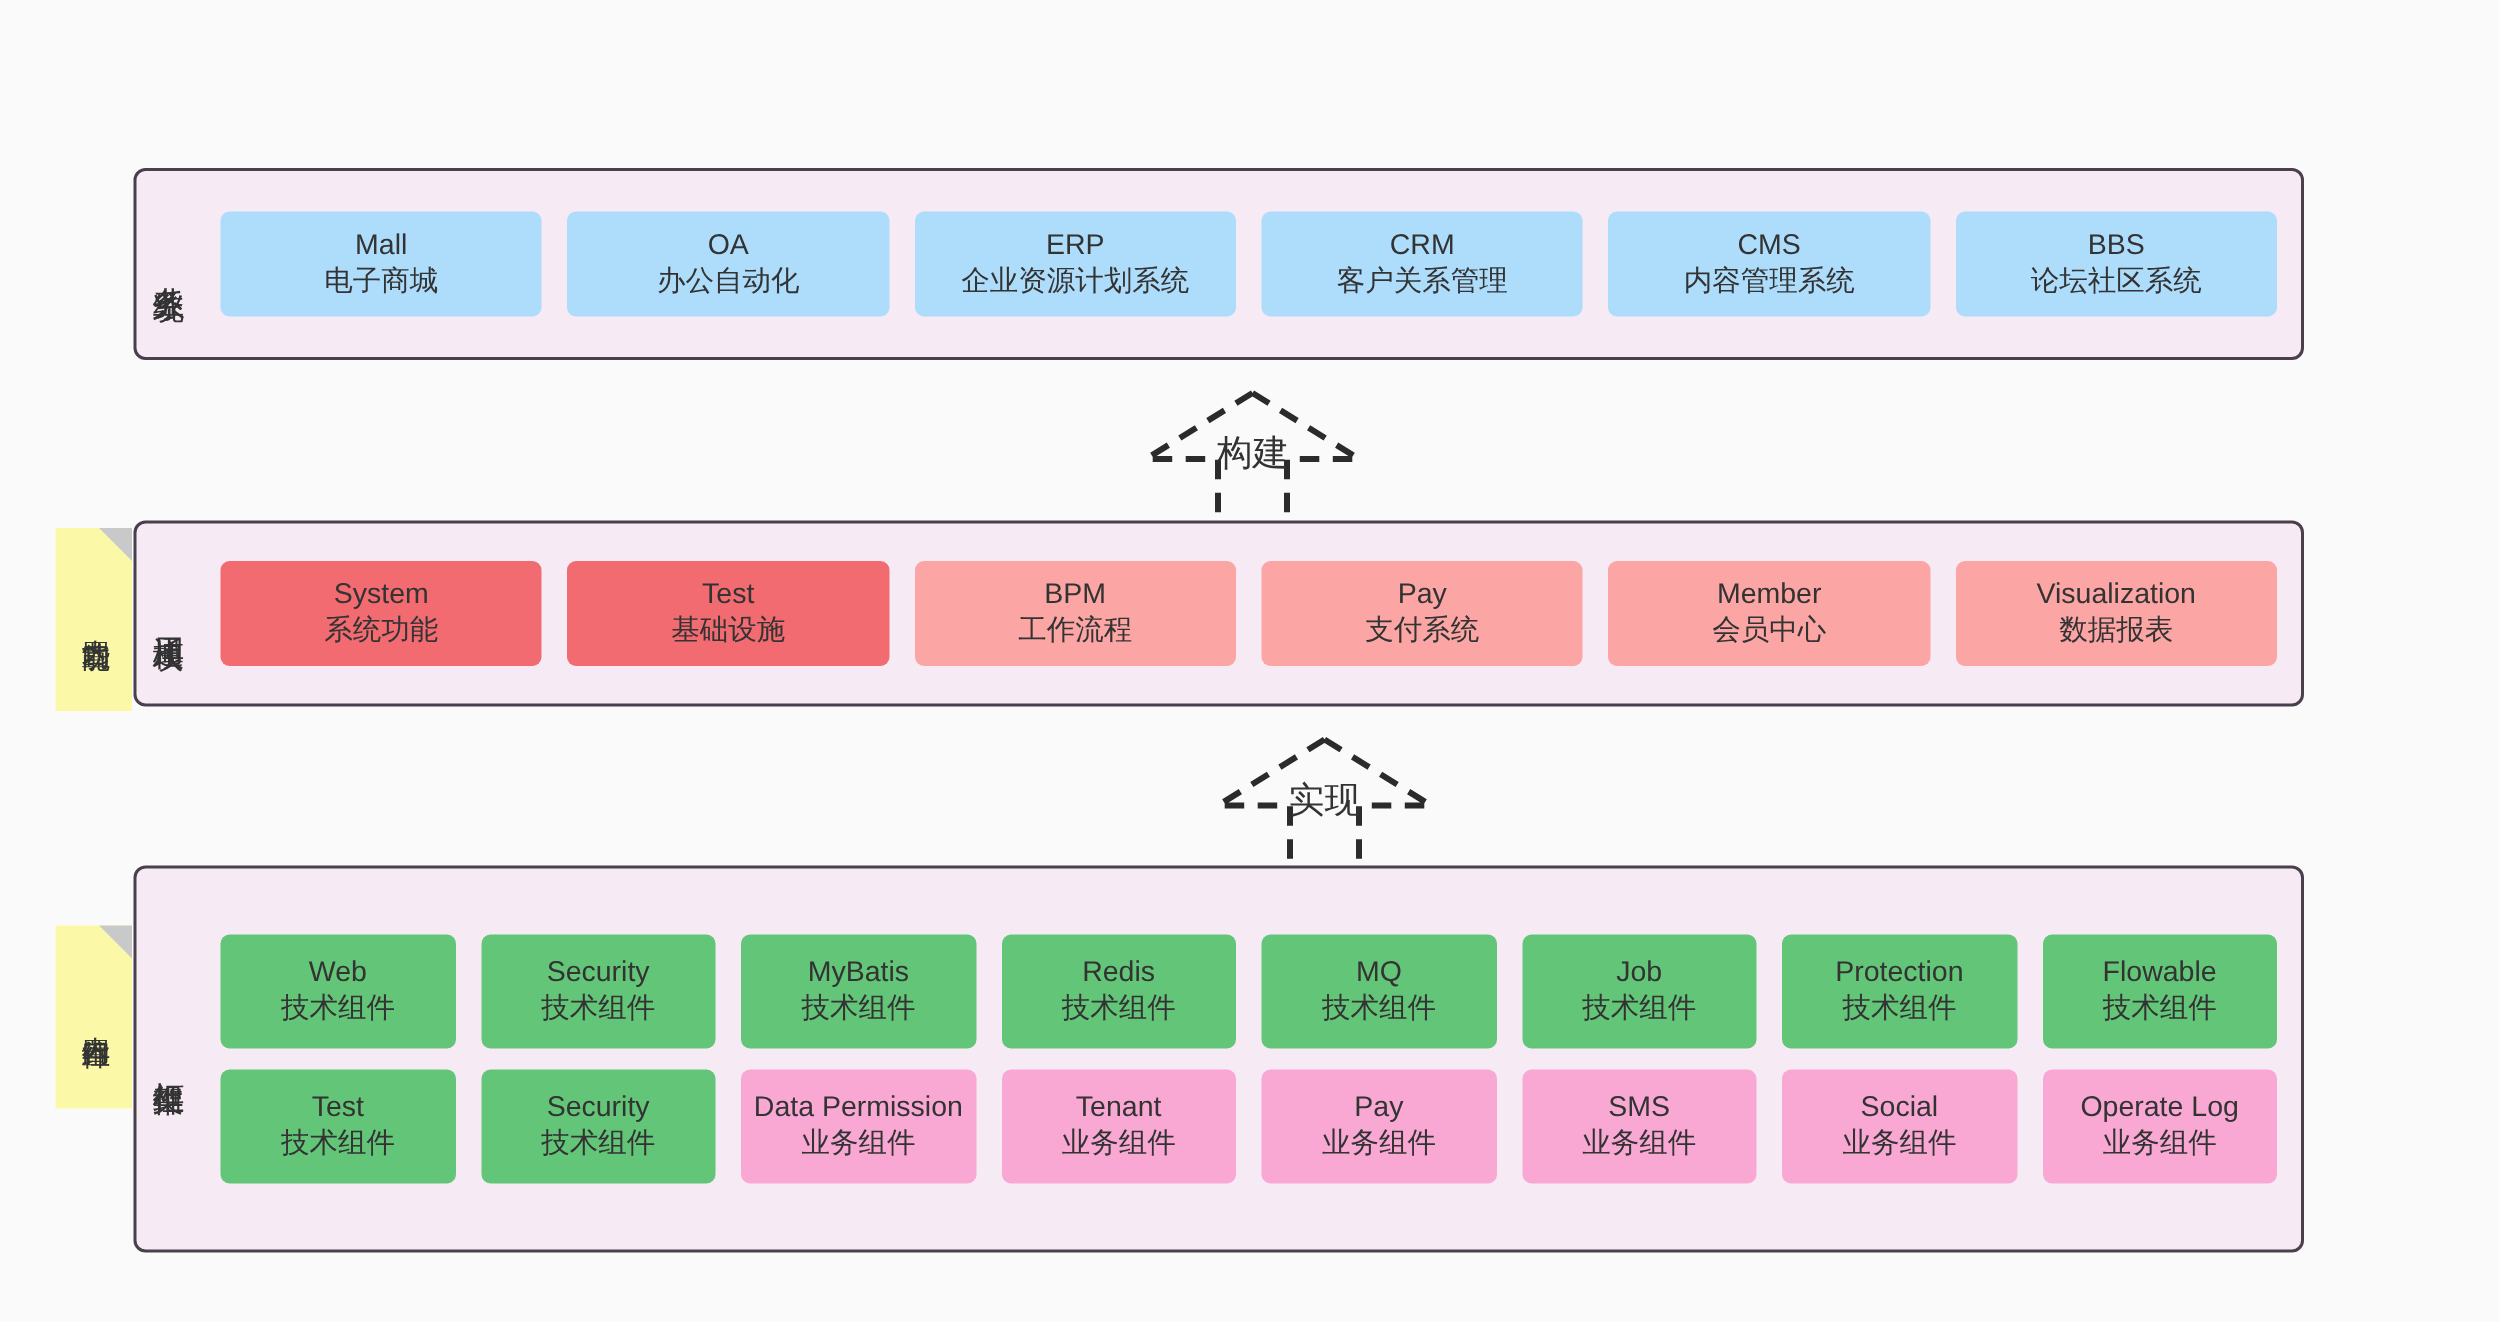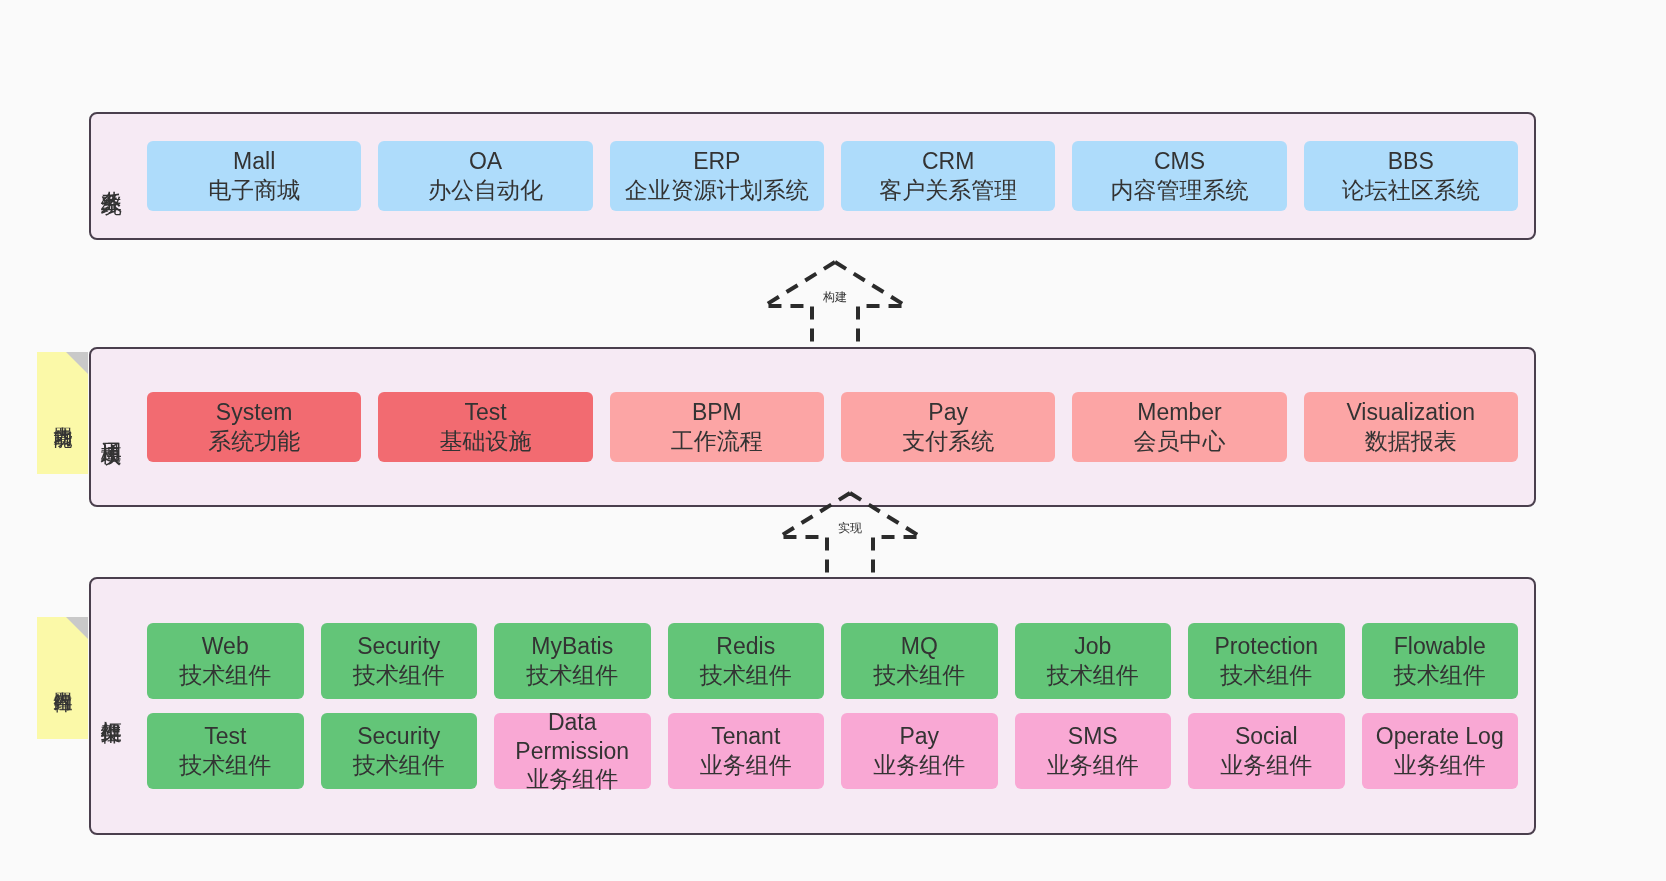"Mall" .cell { font-size: 23px -> 19px }
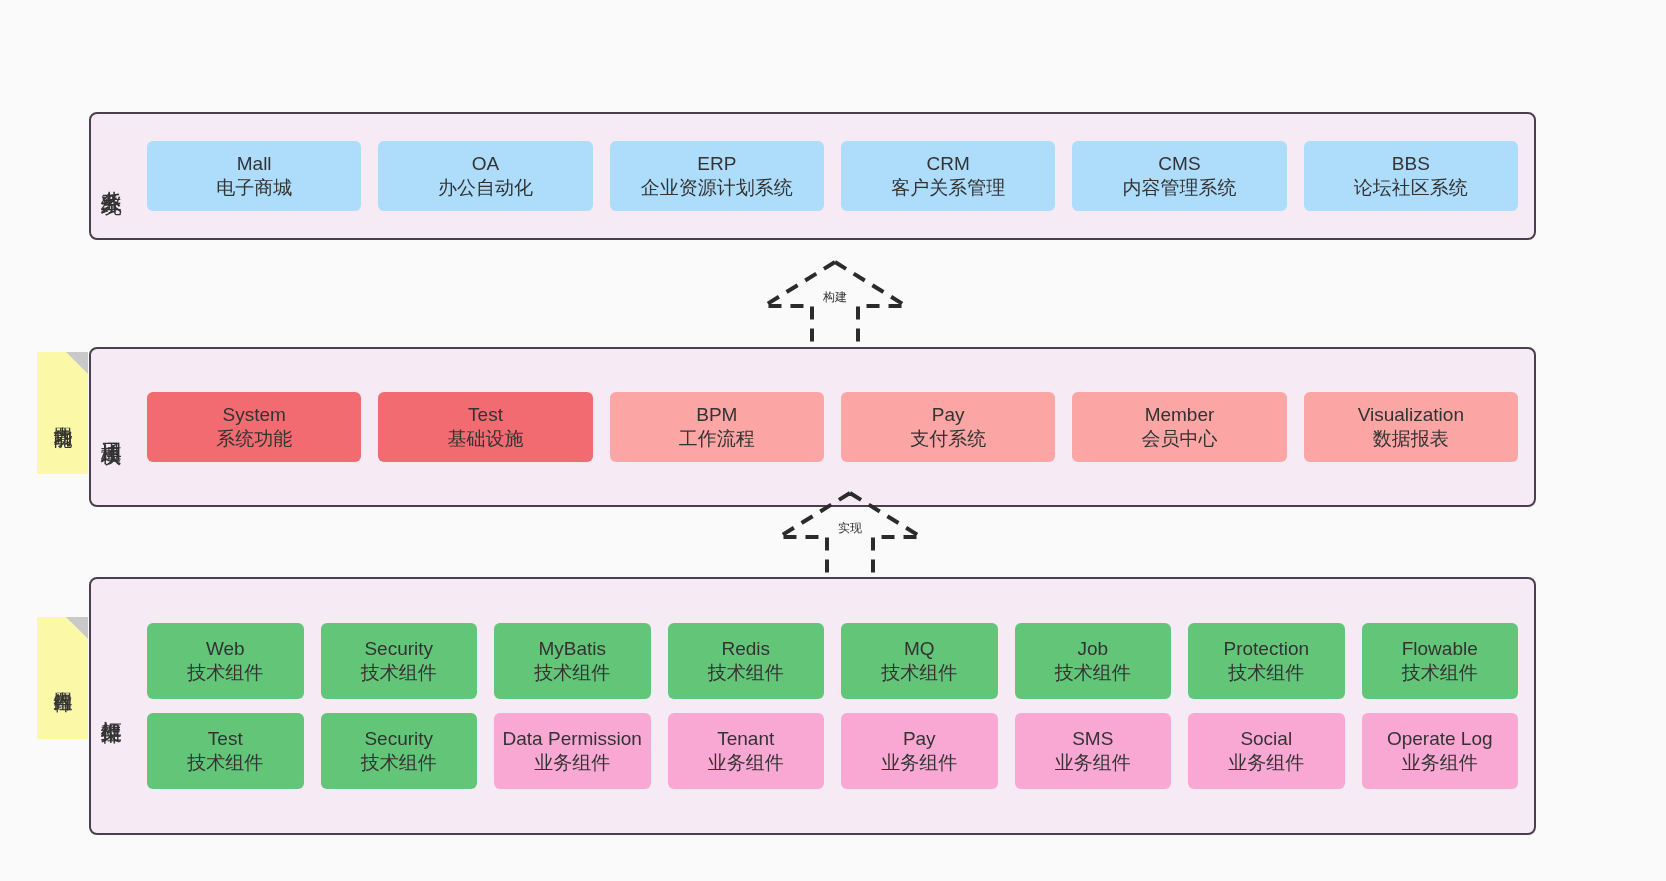"构建" .uml-arrow .arrow-label { font-size: 12px -> 24px }
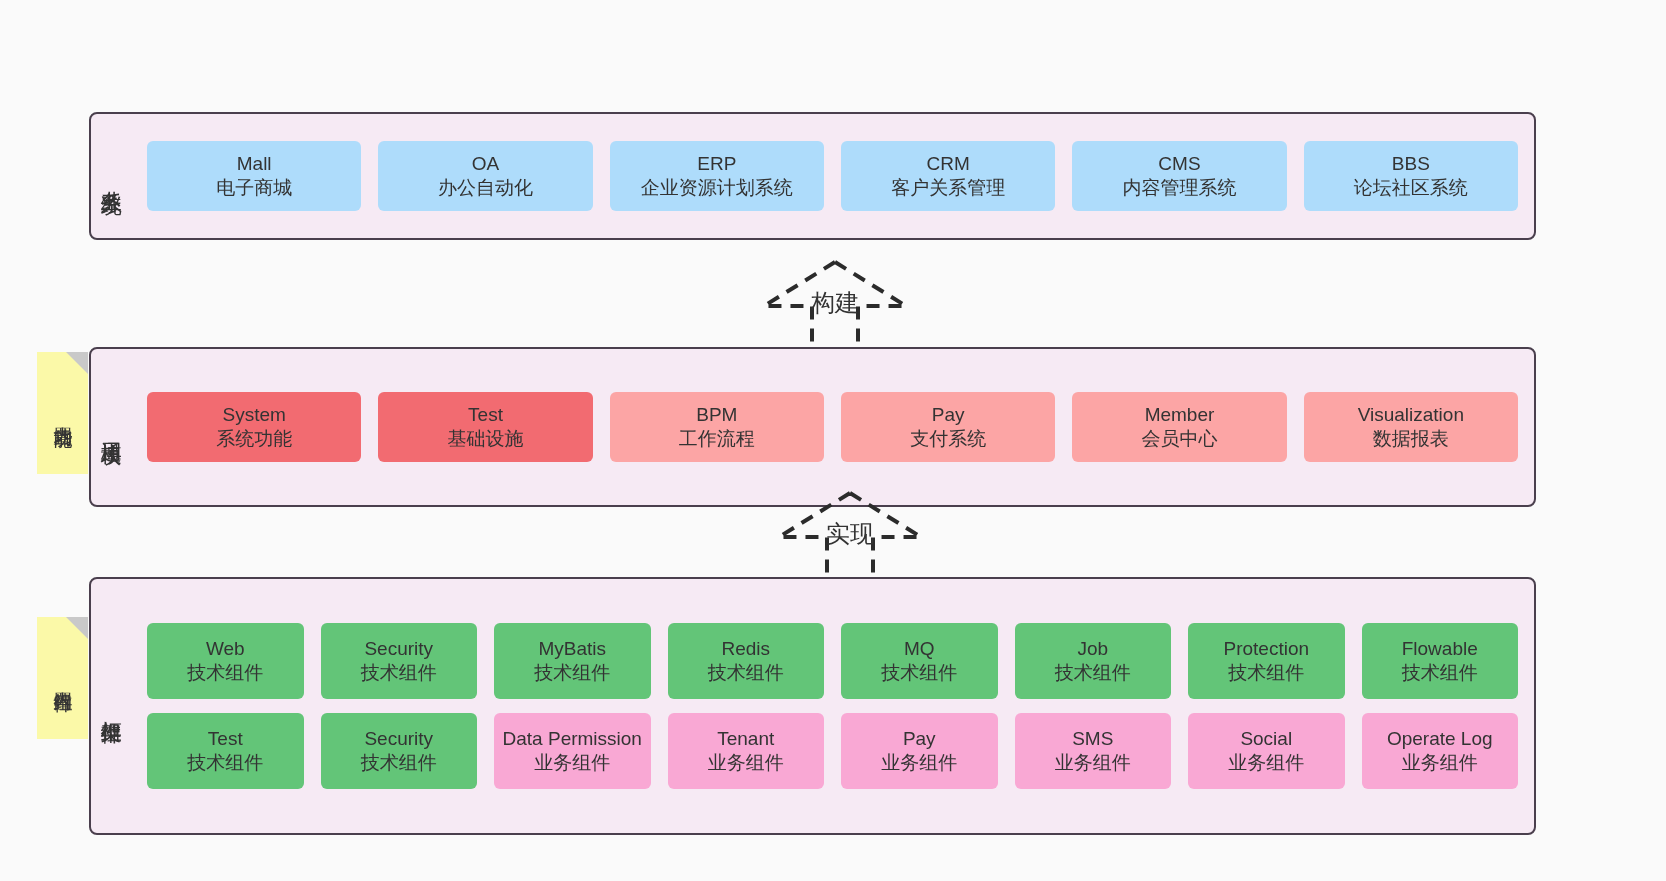"System" #layer-modules { height: 160px -> 124px }
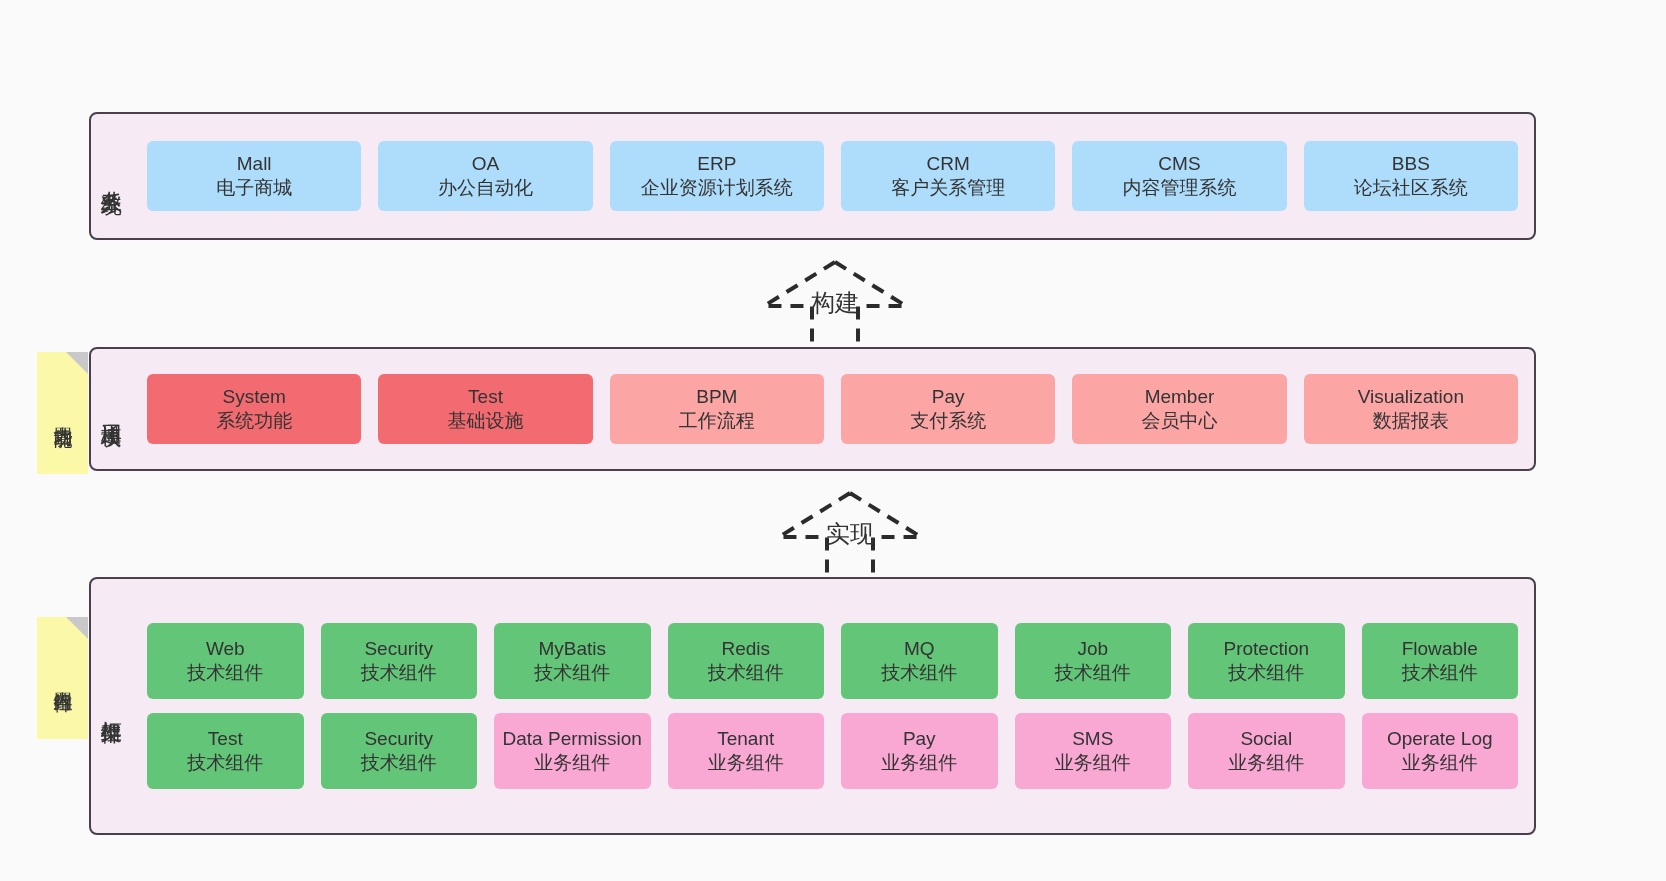"实现" #arrow-realize { left: 775px -> 808px }
